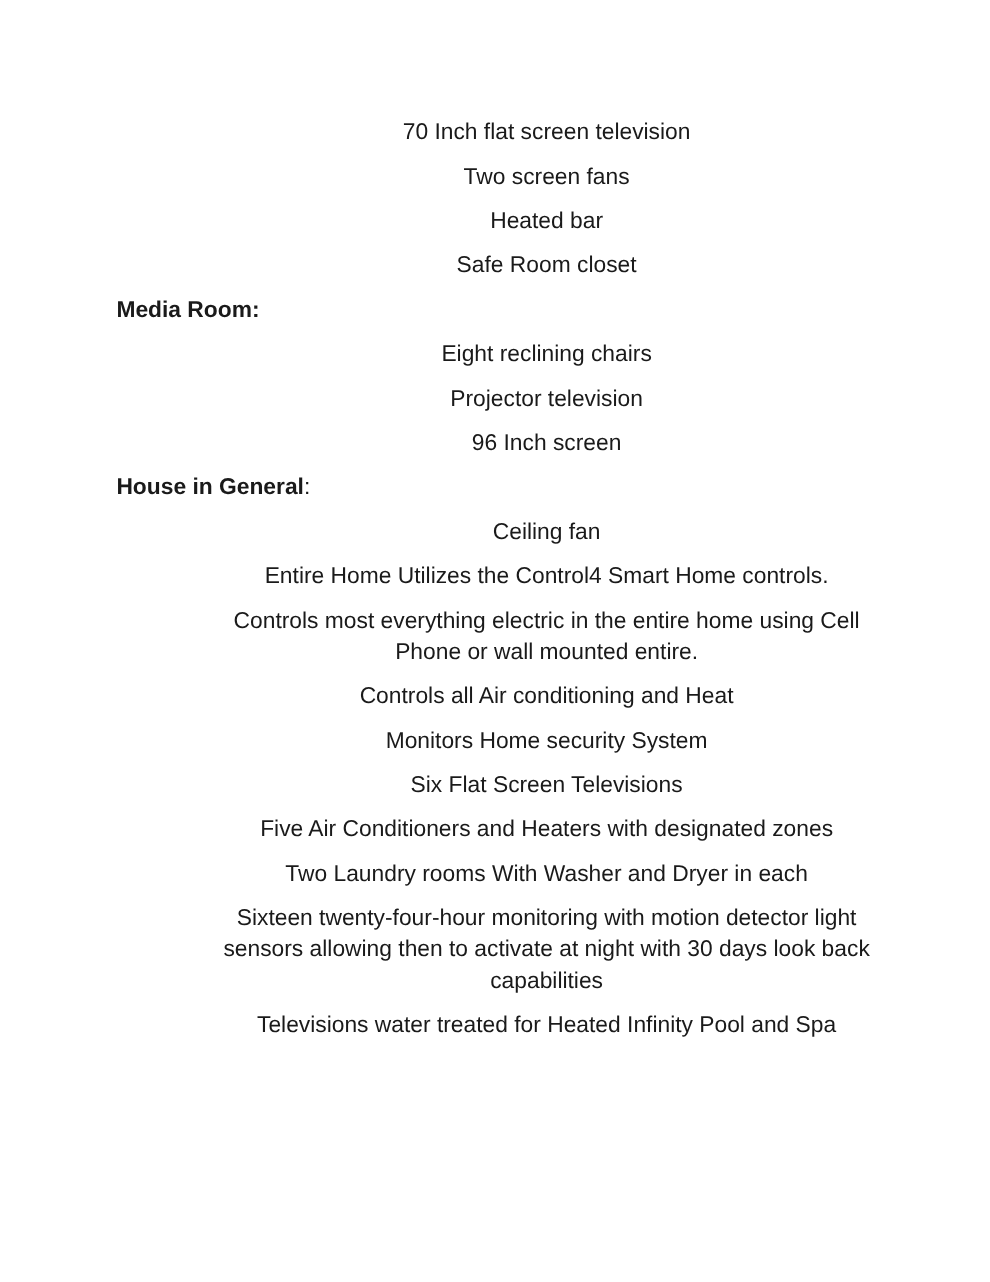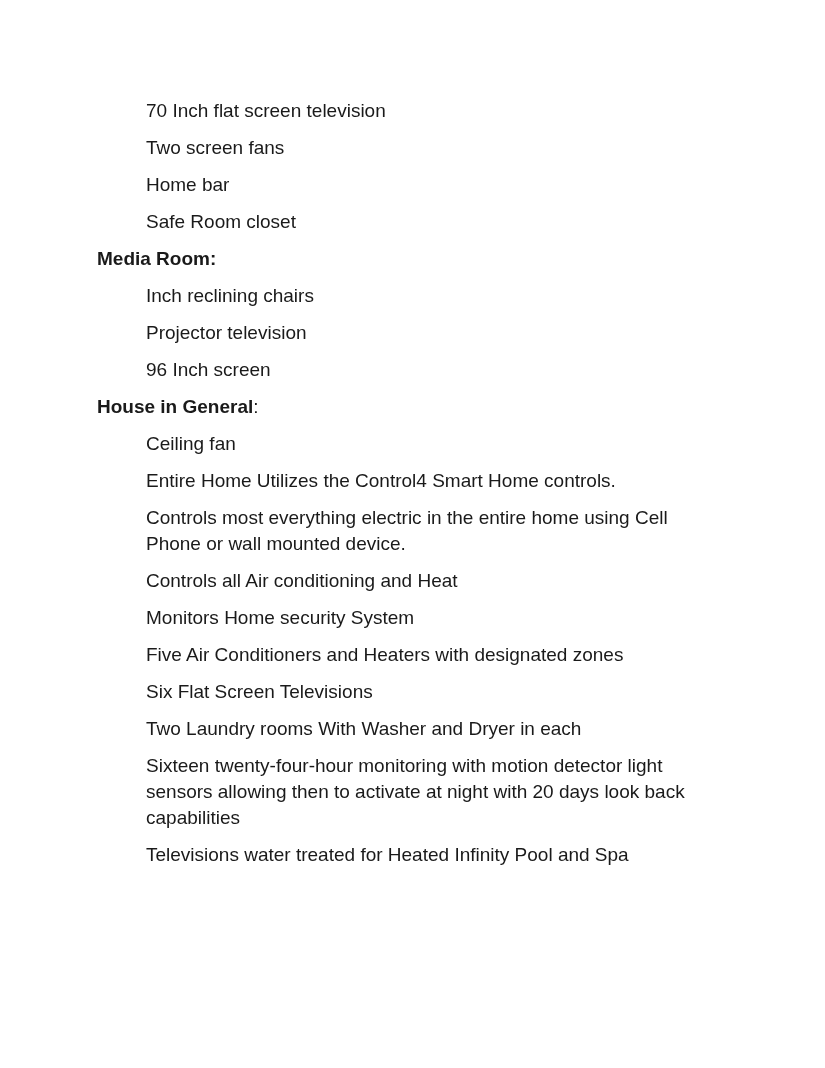"70 Inch flat screen television" .para .line { text-align: none -> center }
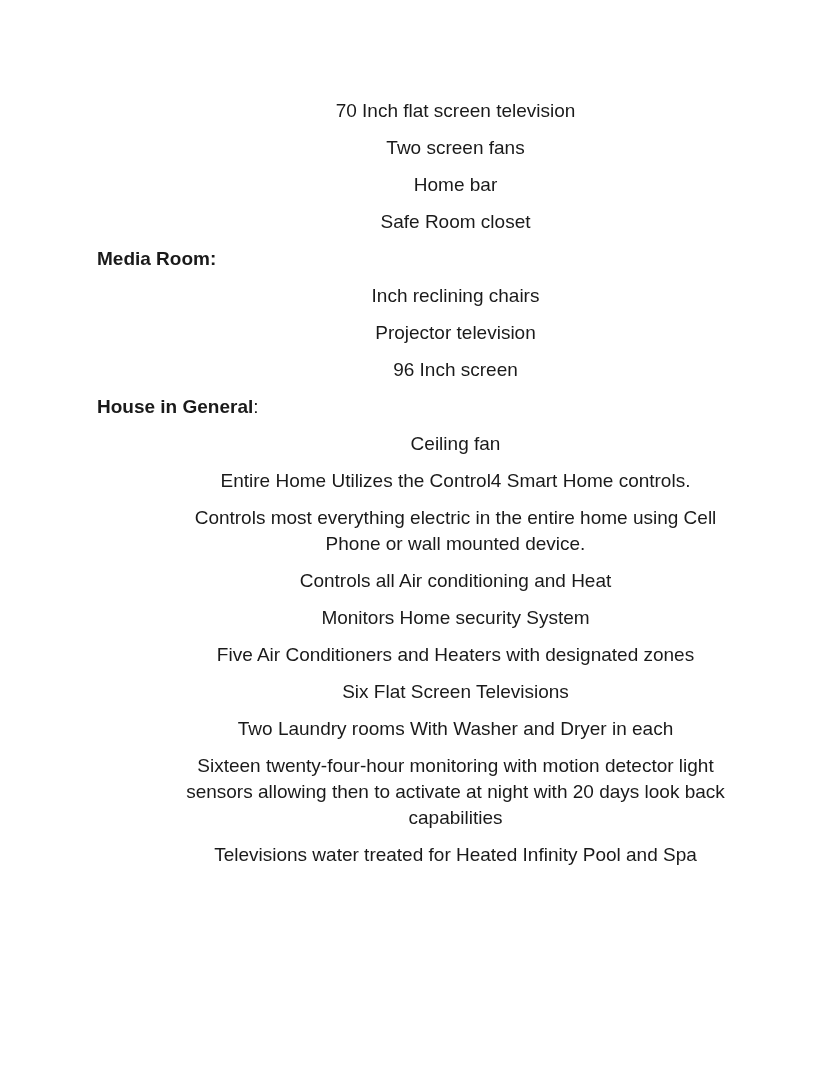"Home bar" div.line { text: Home -> Heated }
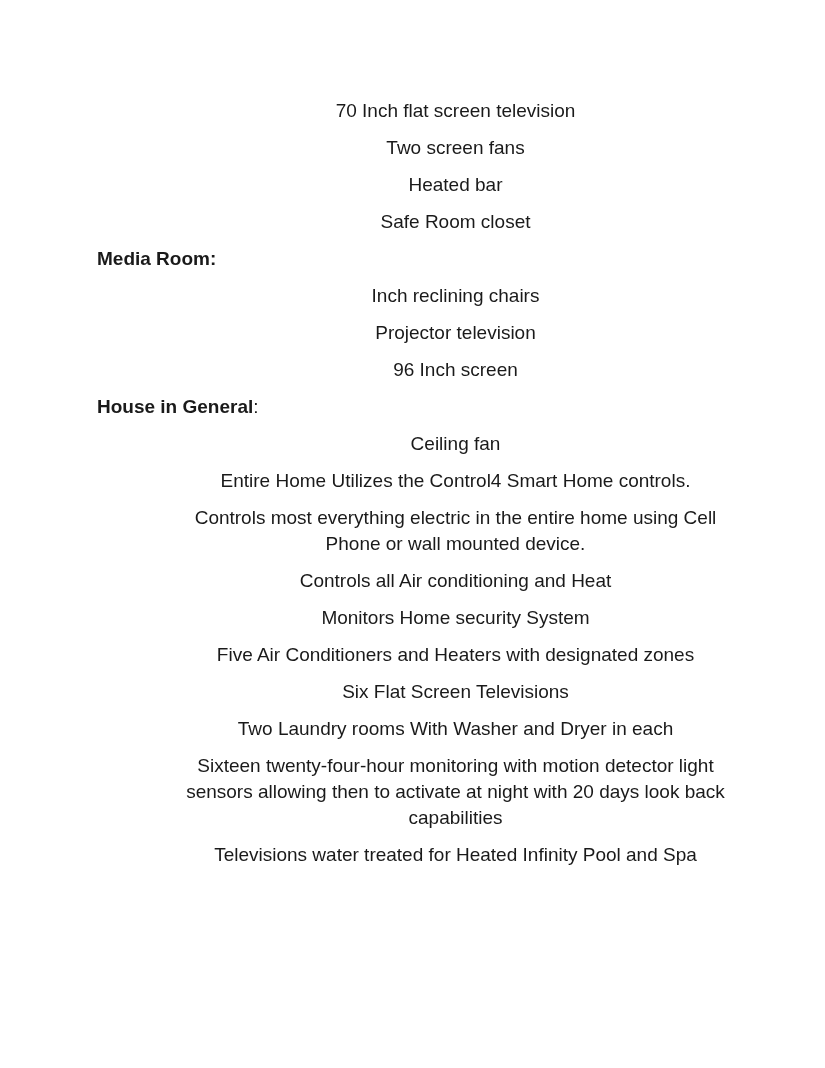"Inch reclining chairs" div.line { text: Inch -> Eight }
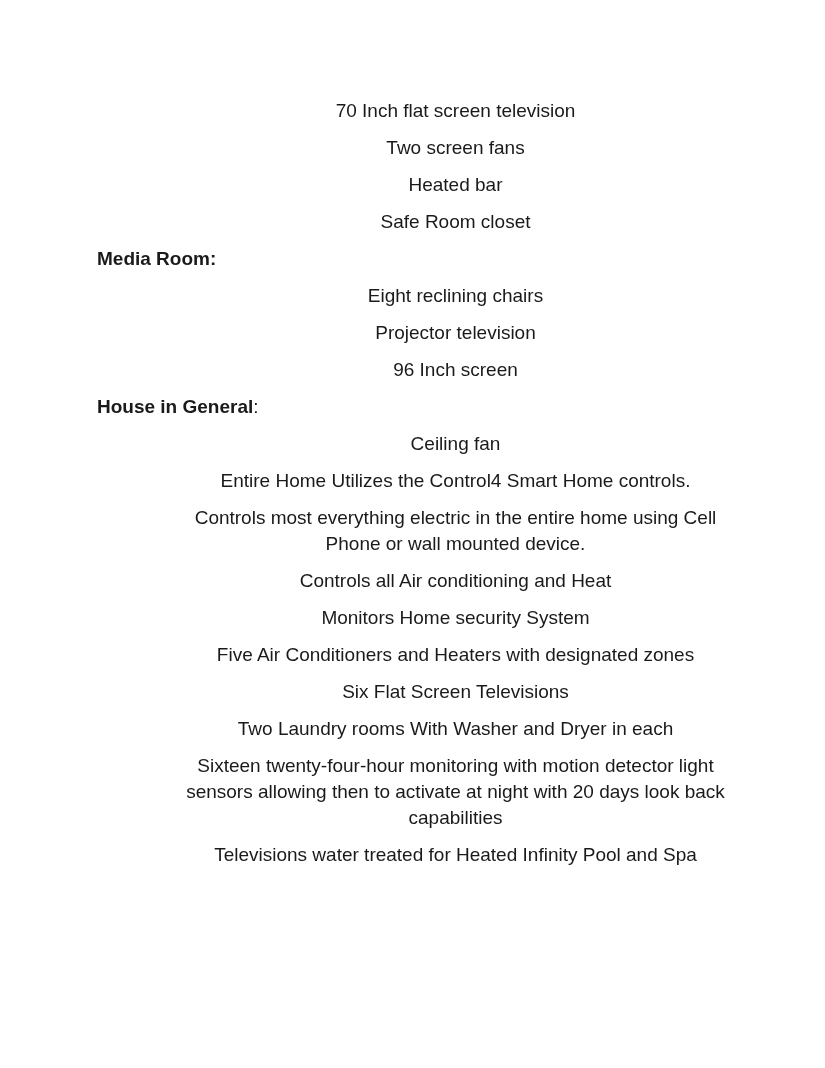"Phone or wall mounted device." div.line { text: device -> entire }
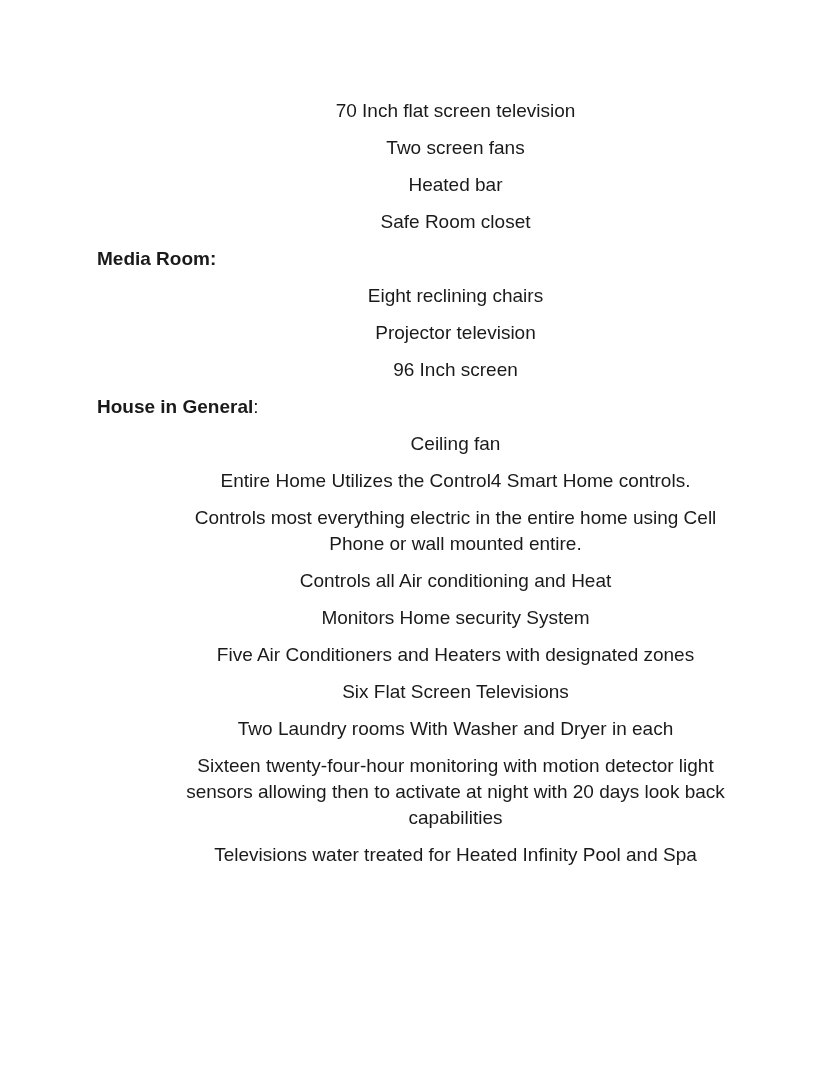"Five Air Conditioners and Heaters" div.para { order: before "Six Flat Screen Televisions" -> after "Six Flat Screen Televisions" }
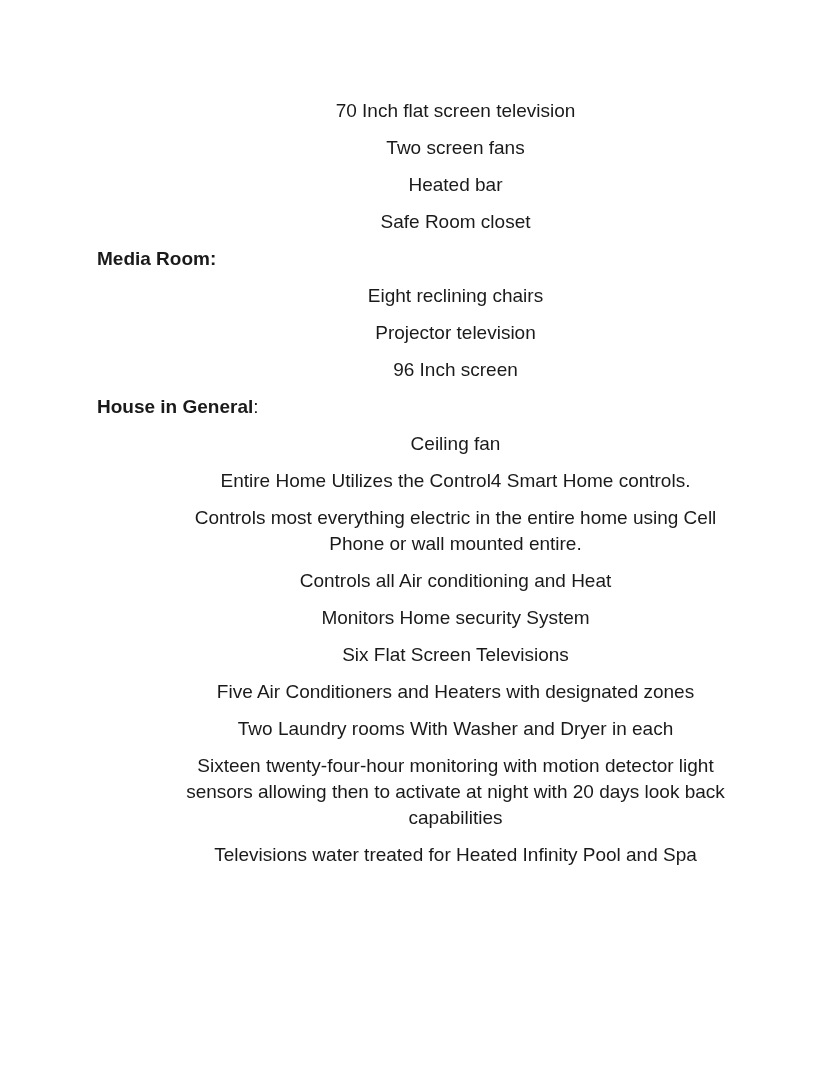"sensors allowing then to activate" div.line { text: 20 -> 30 }
